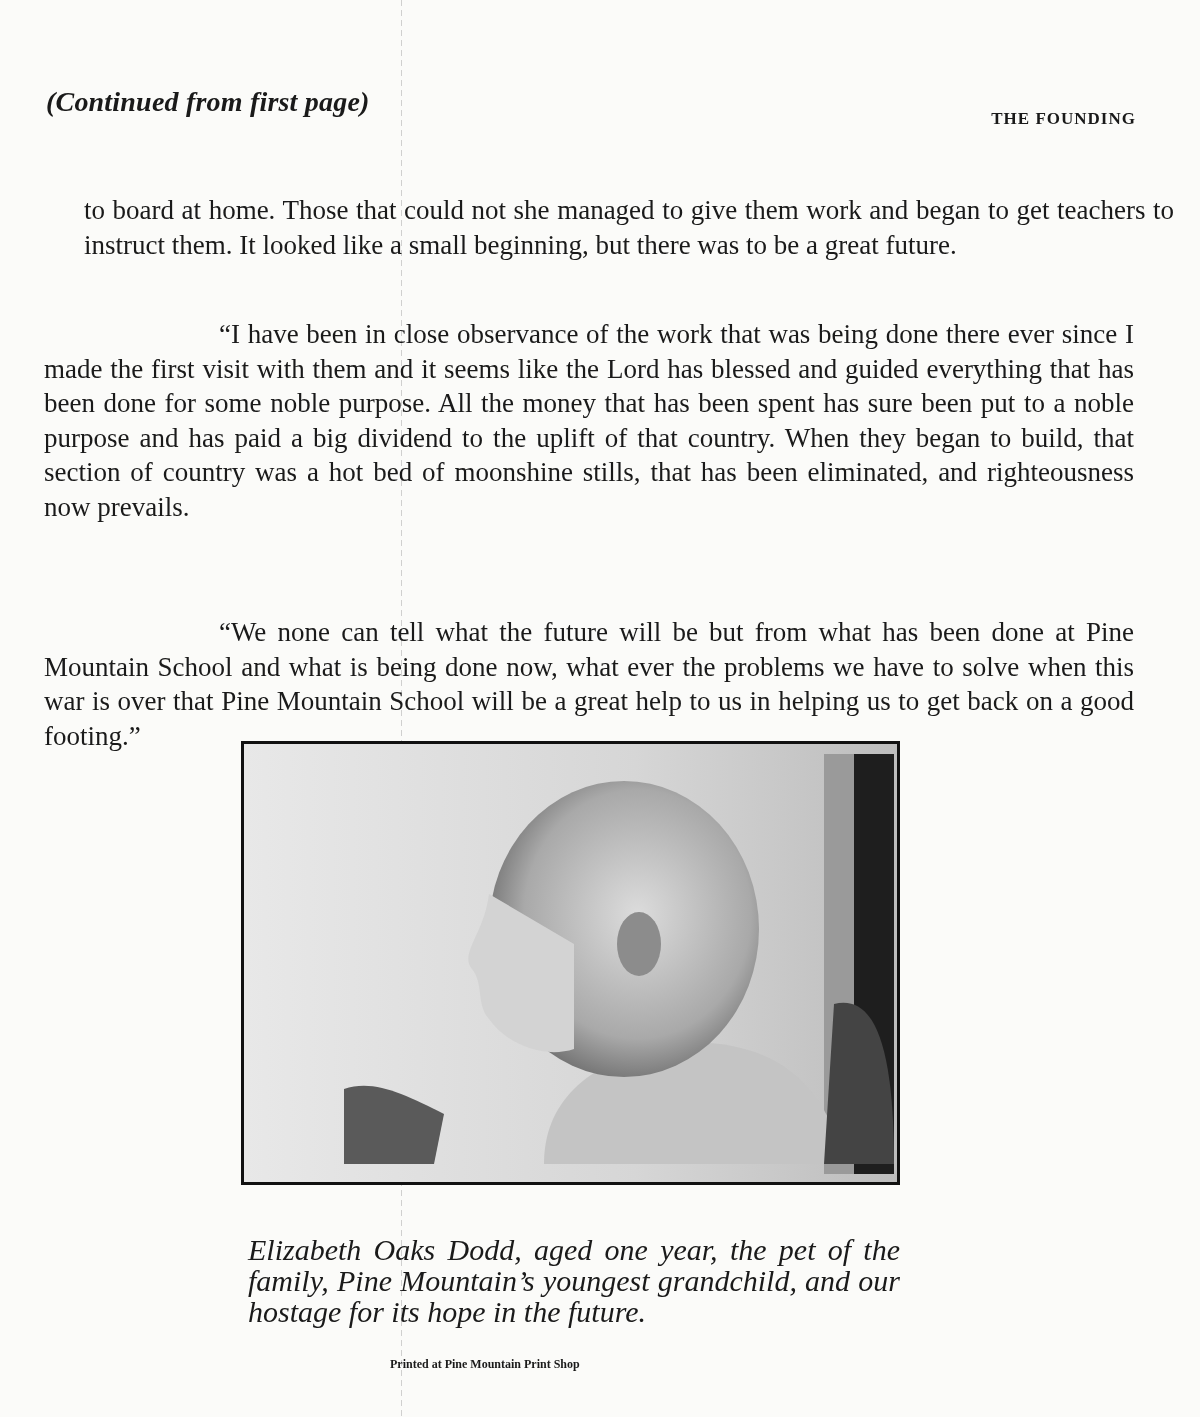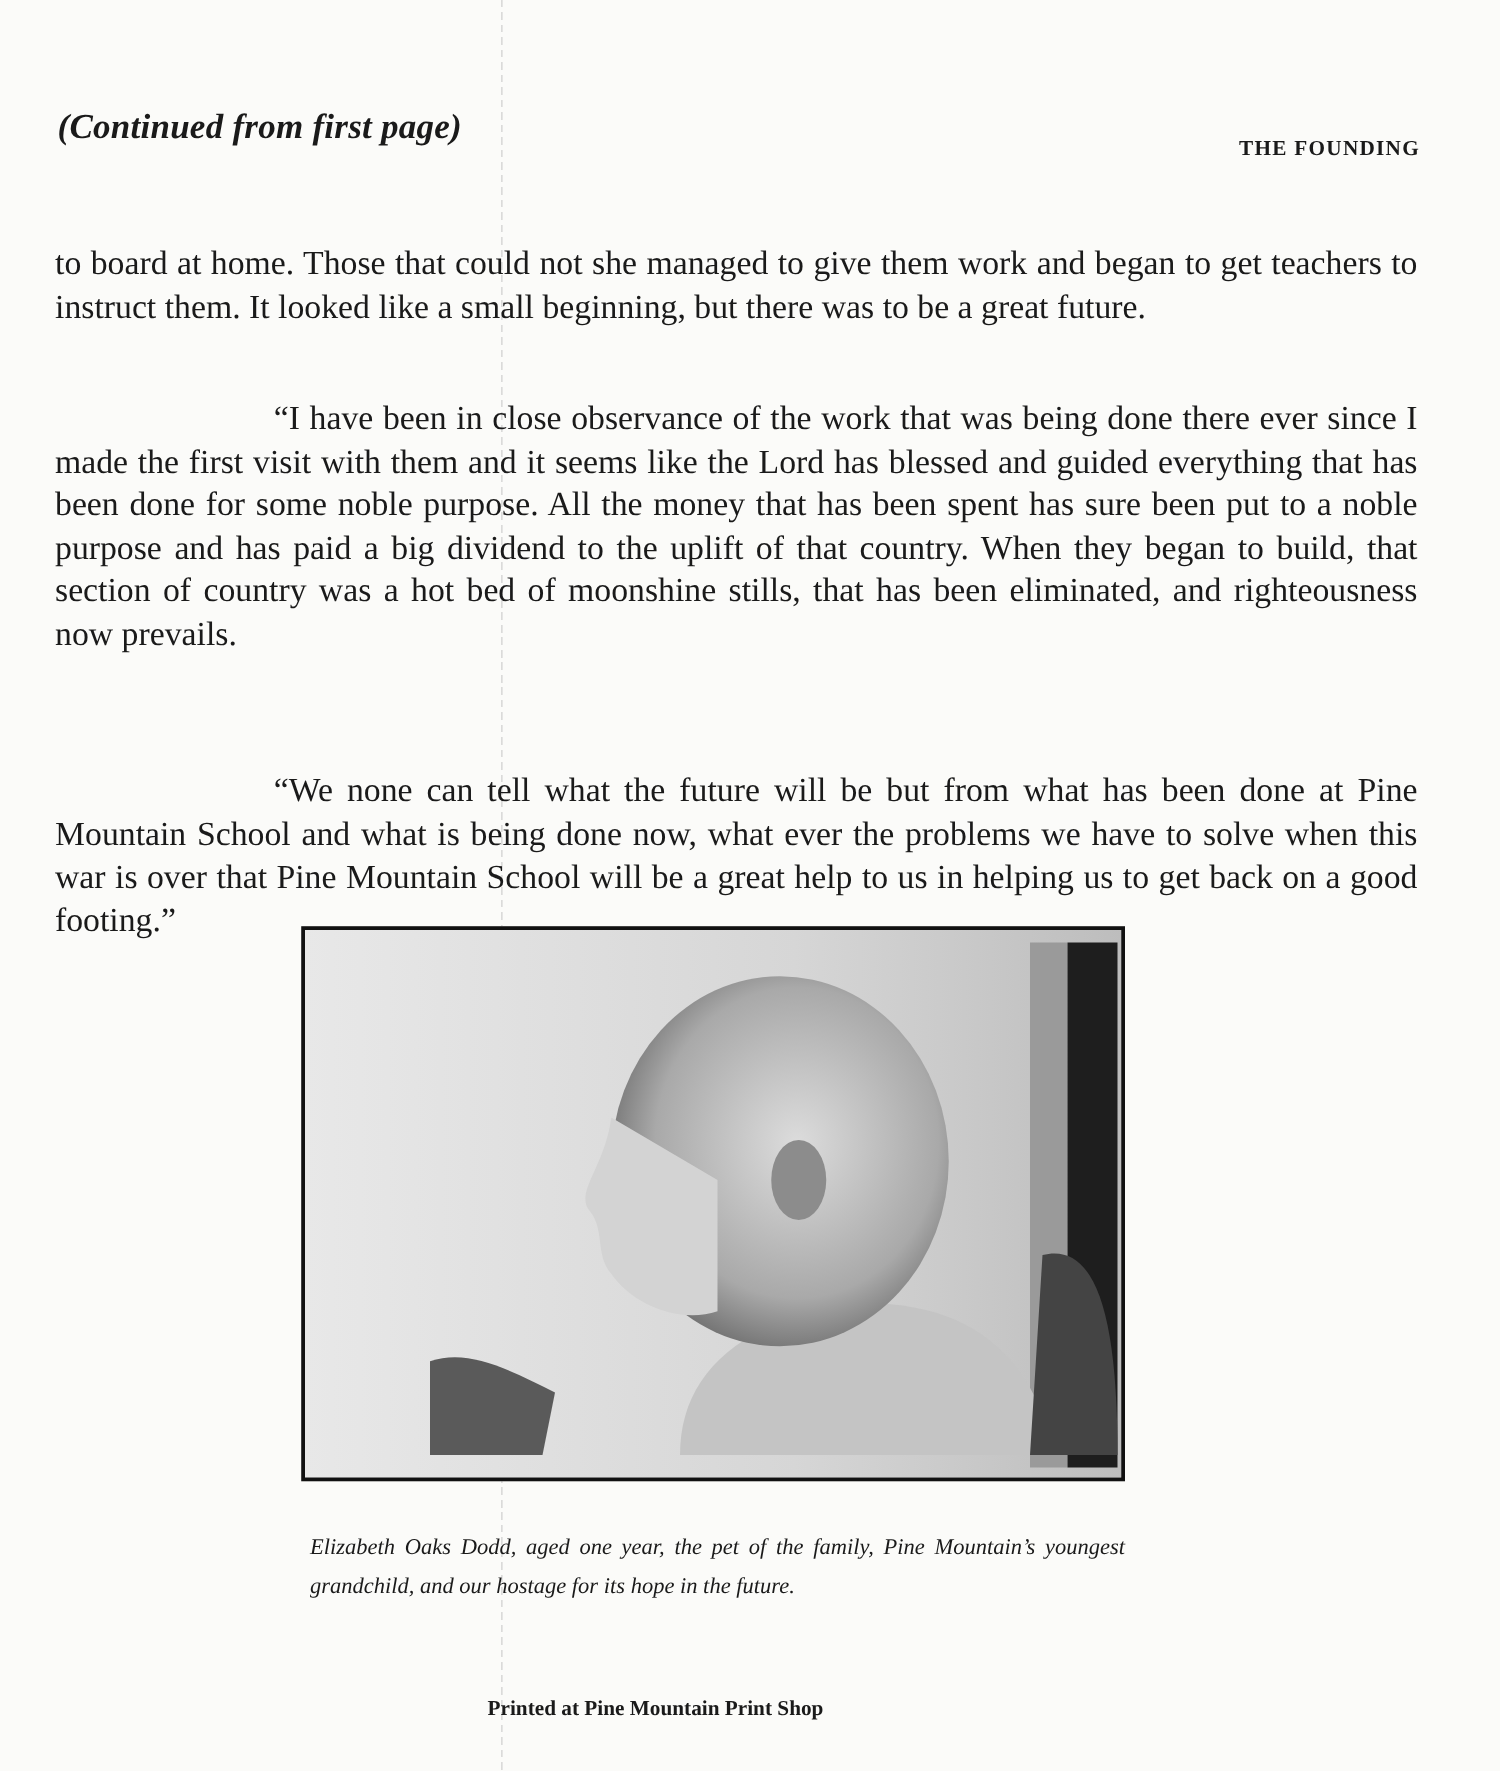"to board at home. Those" .p1 { margin-left: none -> 40px }
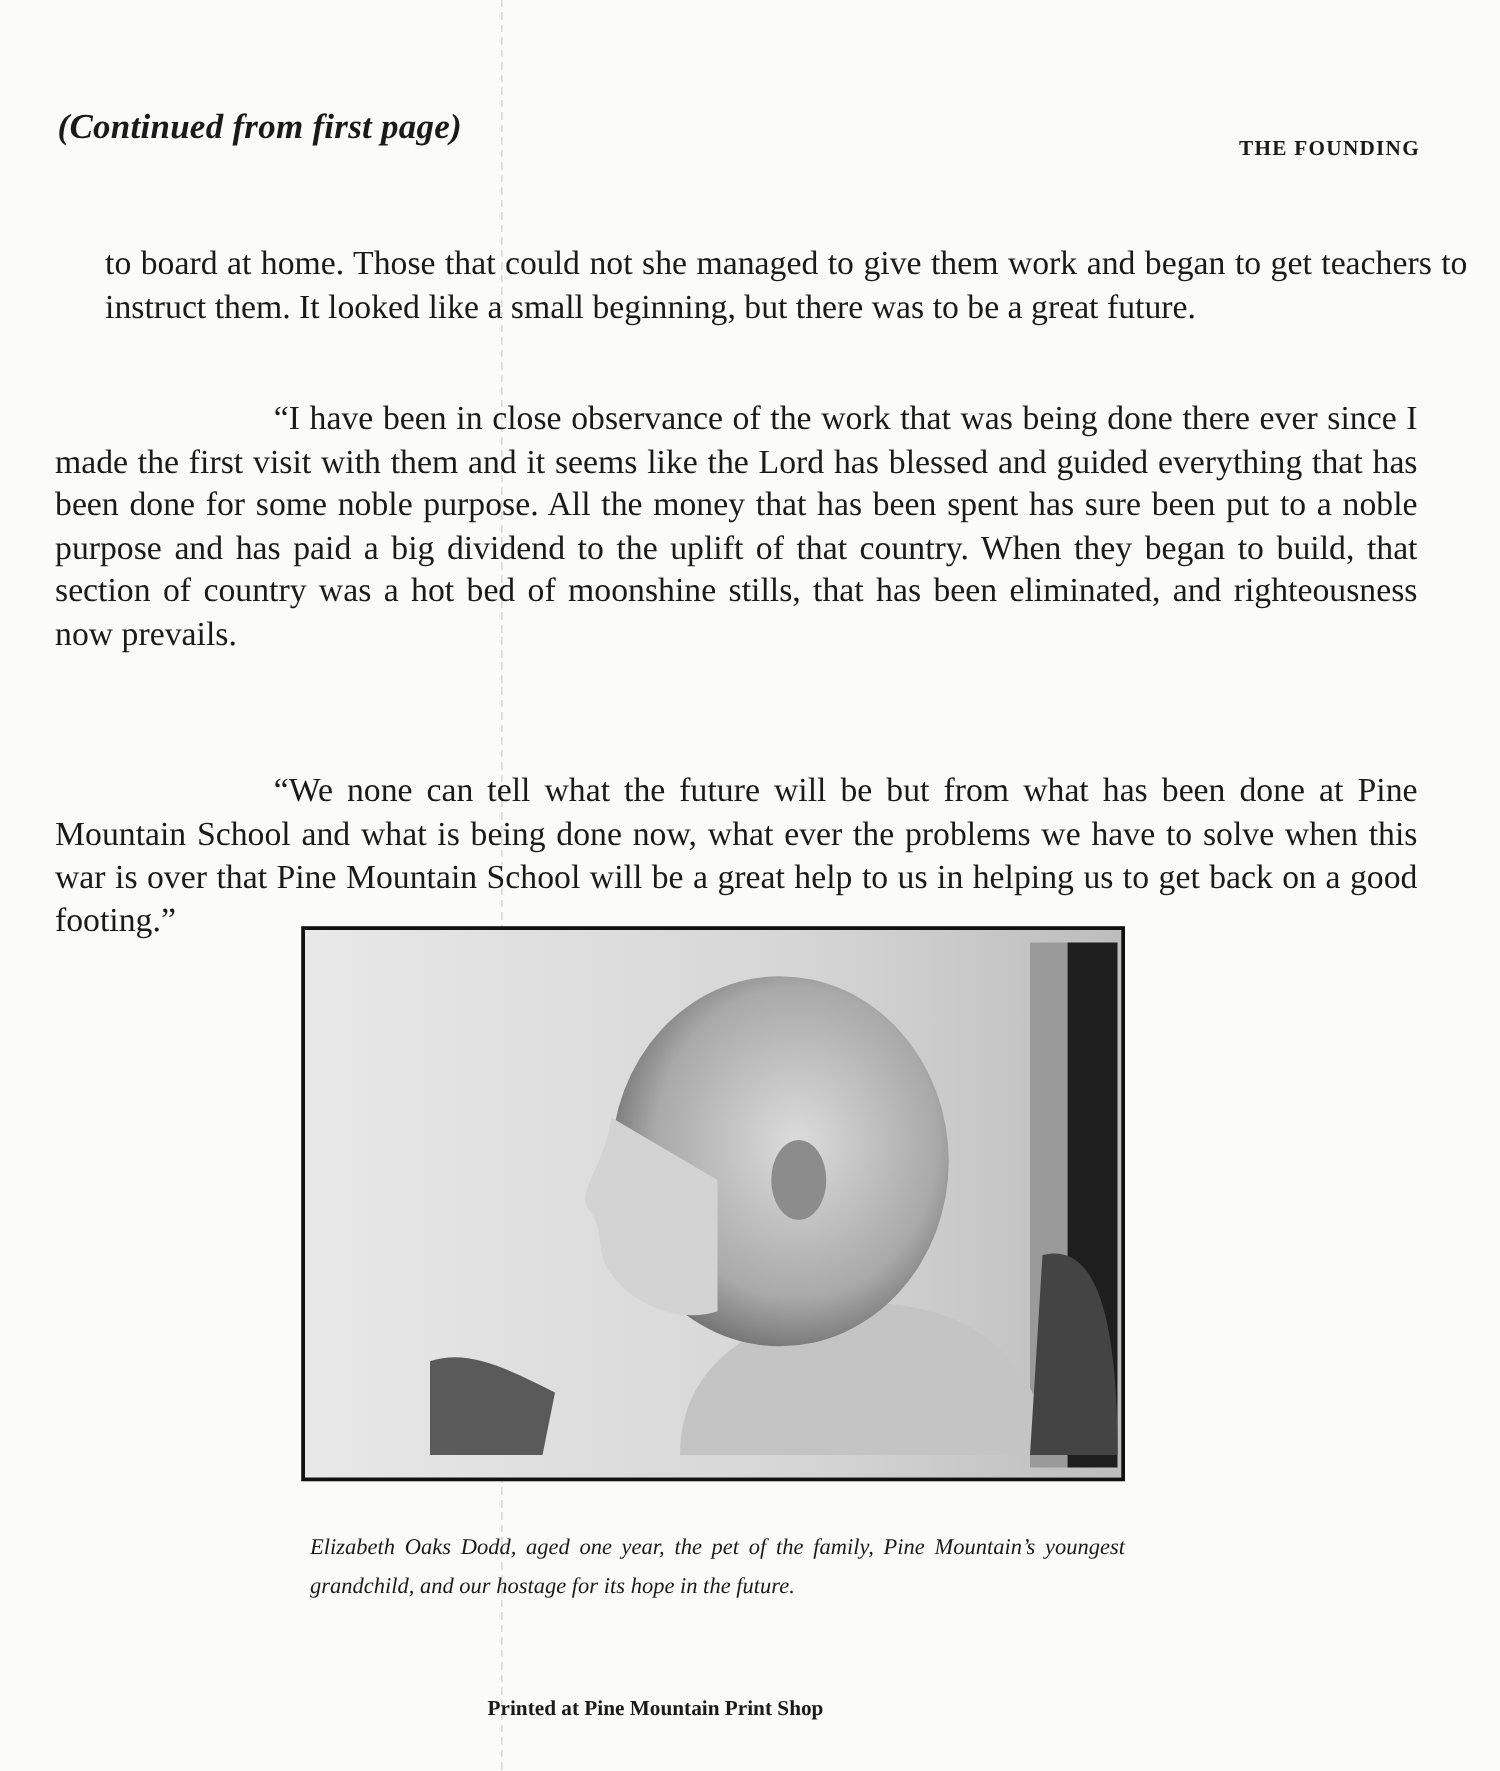"Elizabeth Oaks Dodd, aged one" .caption { font-size: 18px -> 30px }
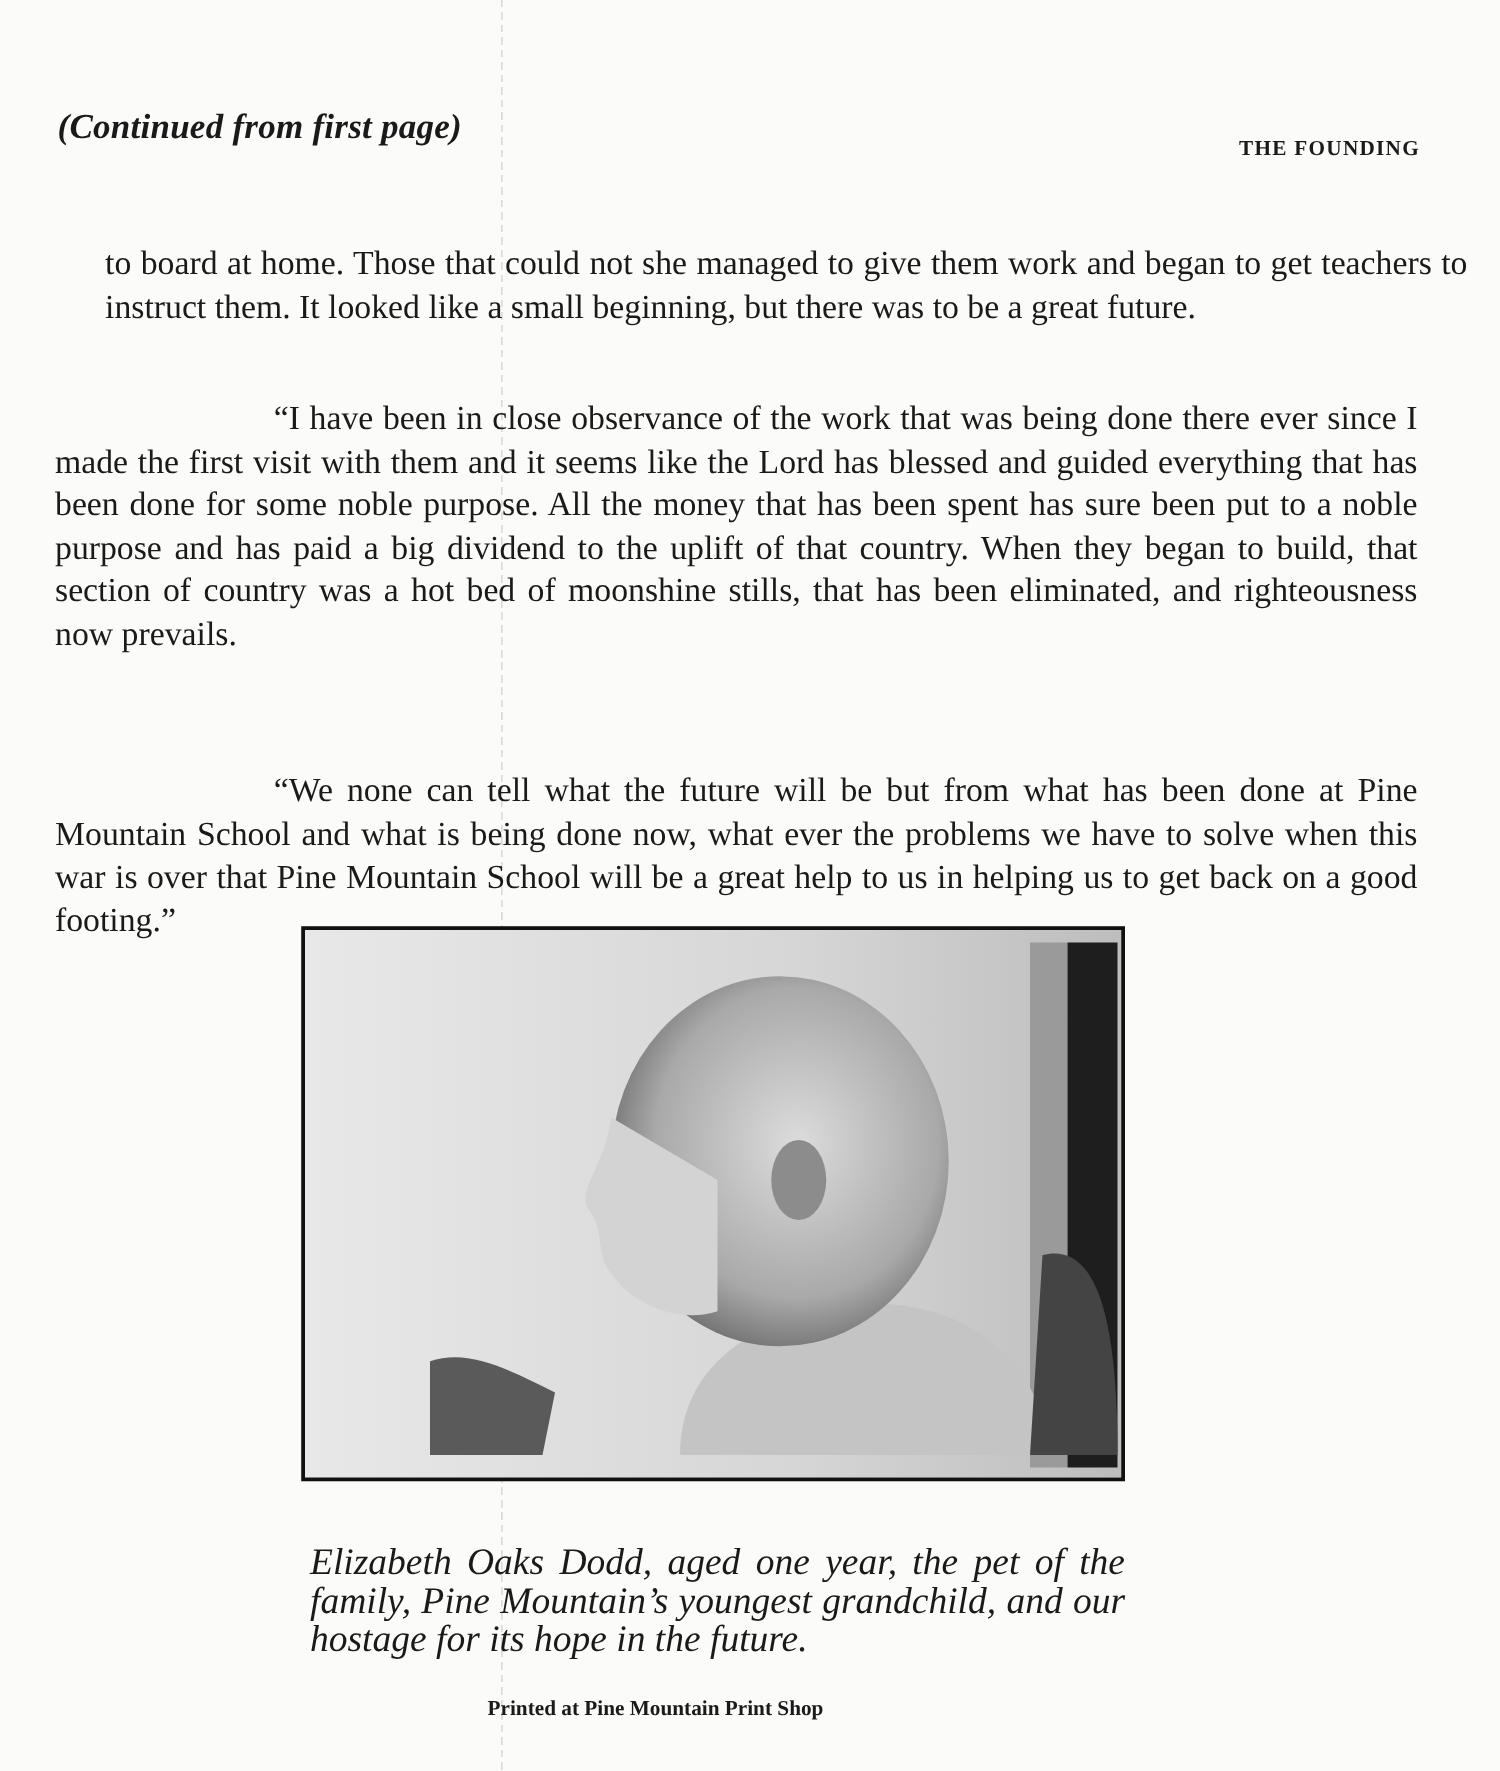"Printed at Pine Mountain Print" .footer { font-size: 17px -> 12px }
